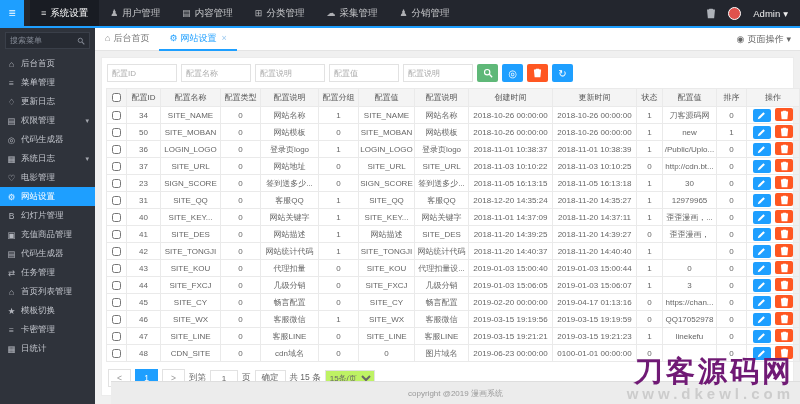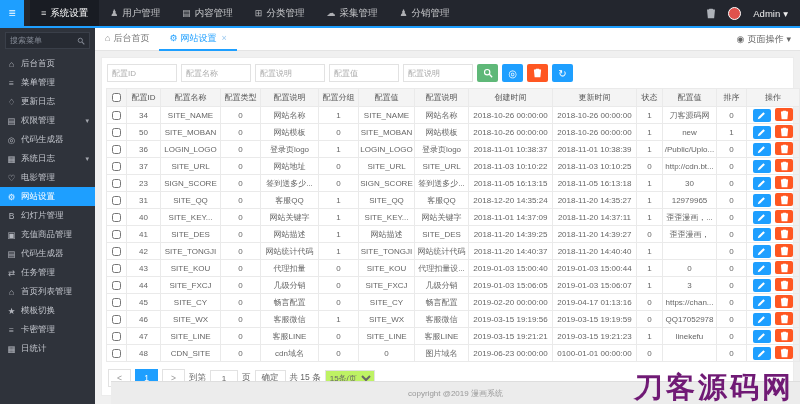"www.dkewl.com" div.wm2 { html: none -> <div>www.dkewl.com</div> }
